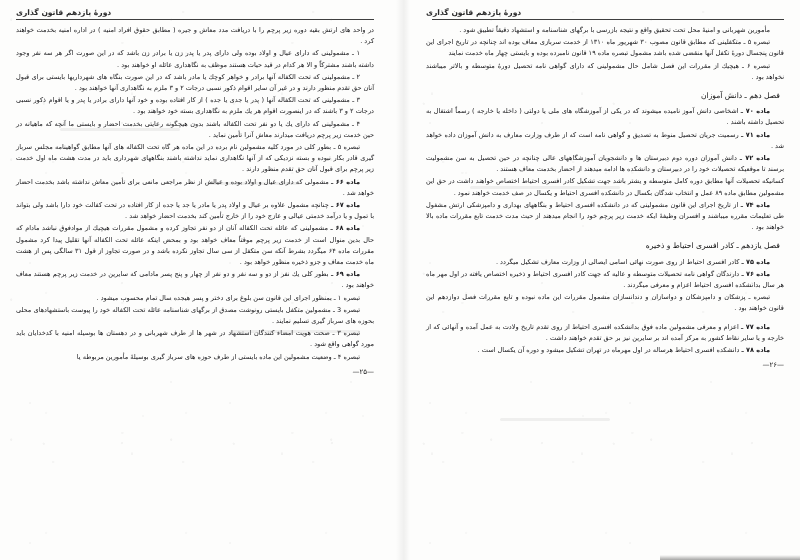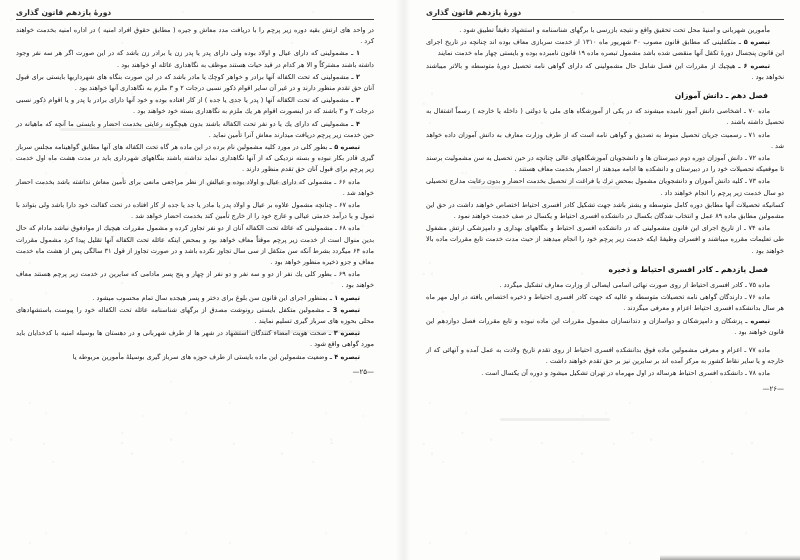"تبصره ۵ ـ" .note-num { font-weight: 700 -> 400 }
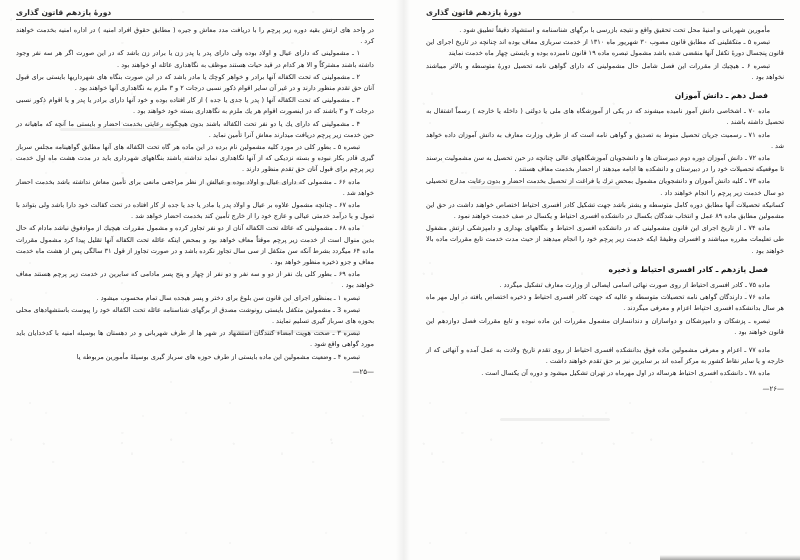"فصل دهم ـ دانش آموزان" .chapter-head { font-weight: 700 -> 400; margin: 7px 16px 5px 0 -> 7px 4px 5px 0 }
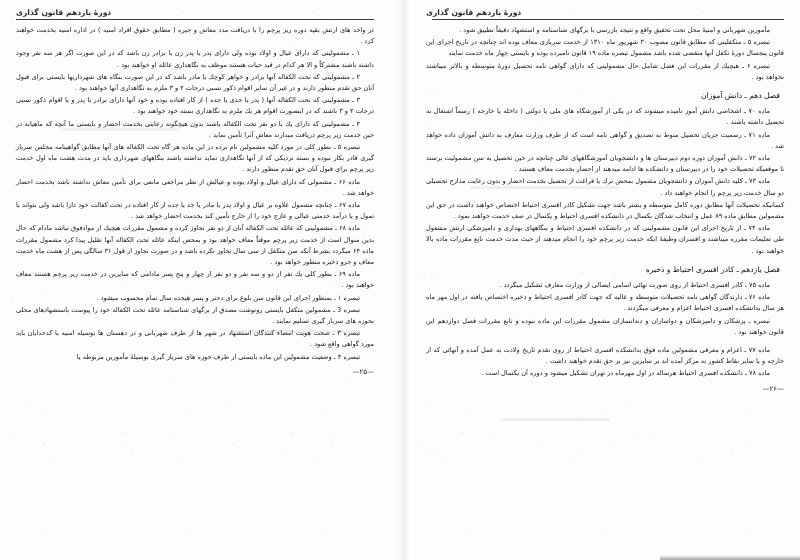"ماده ۷۰ ـ" .art-num { font-weight: 400 -> 700 }
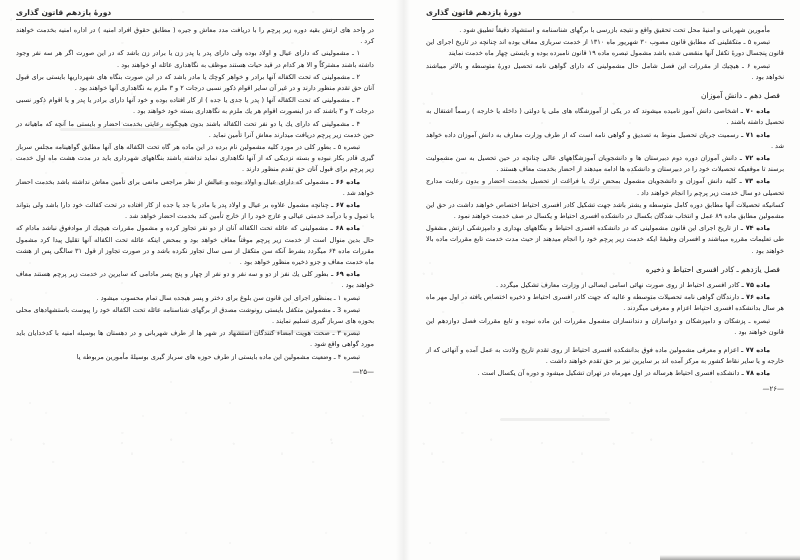"ماده ۷۳ ـ كلیه دانش" p.para { html: <p><span>ماده ۷۳ ـ</span> <span>كلیه دانش آموزان و دانشجویان مشمول بمحض ترك یا فراغت از تحصیل بخدمت احضار و بدون رعایت مدارج تحصیلی دو سال خدمت زیر پرچم را انجام خواهند داد .</span></p> -> none }
